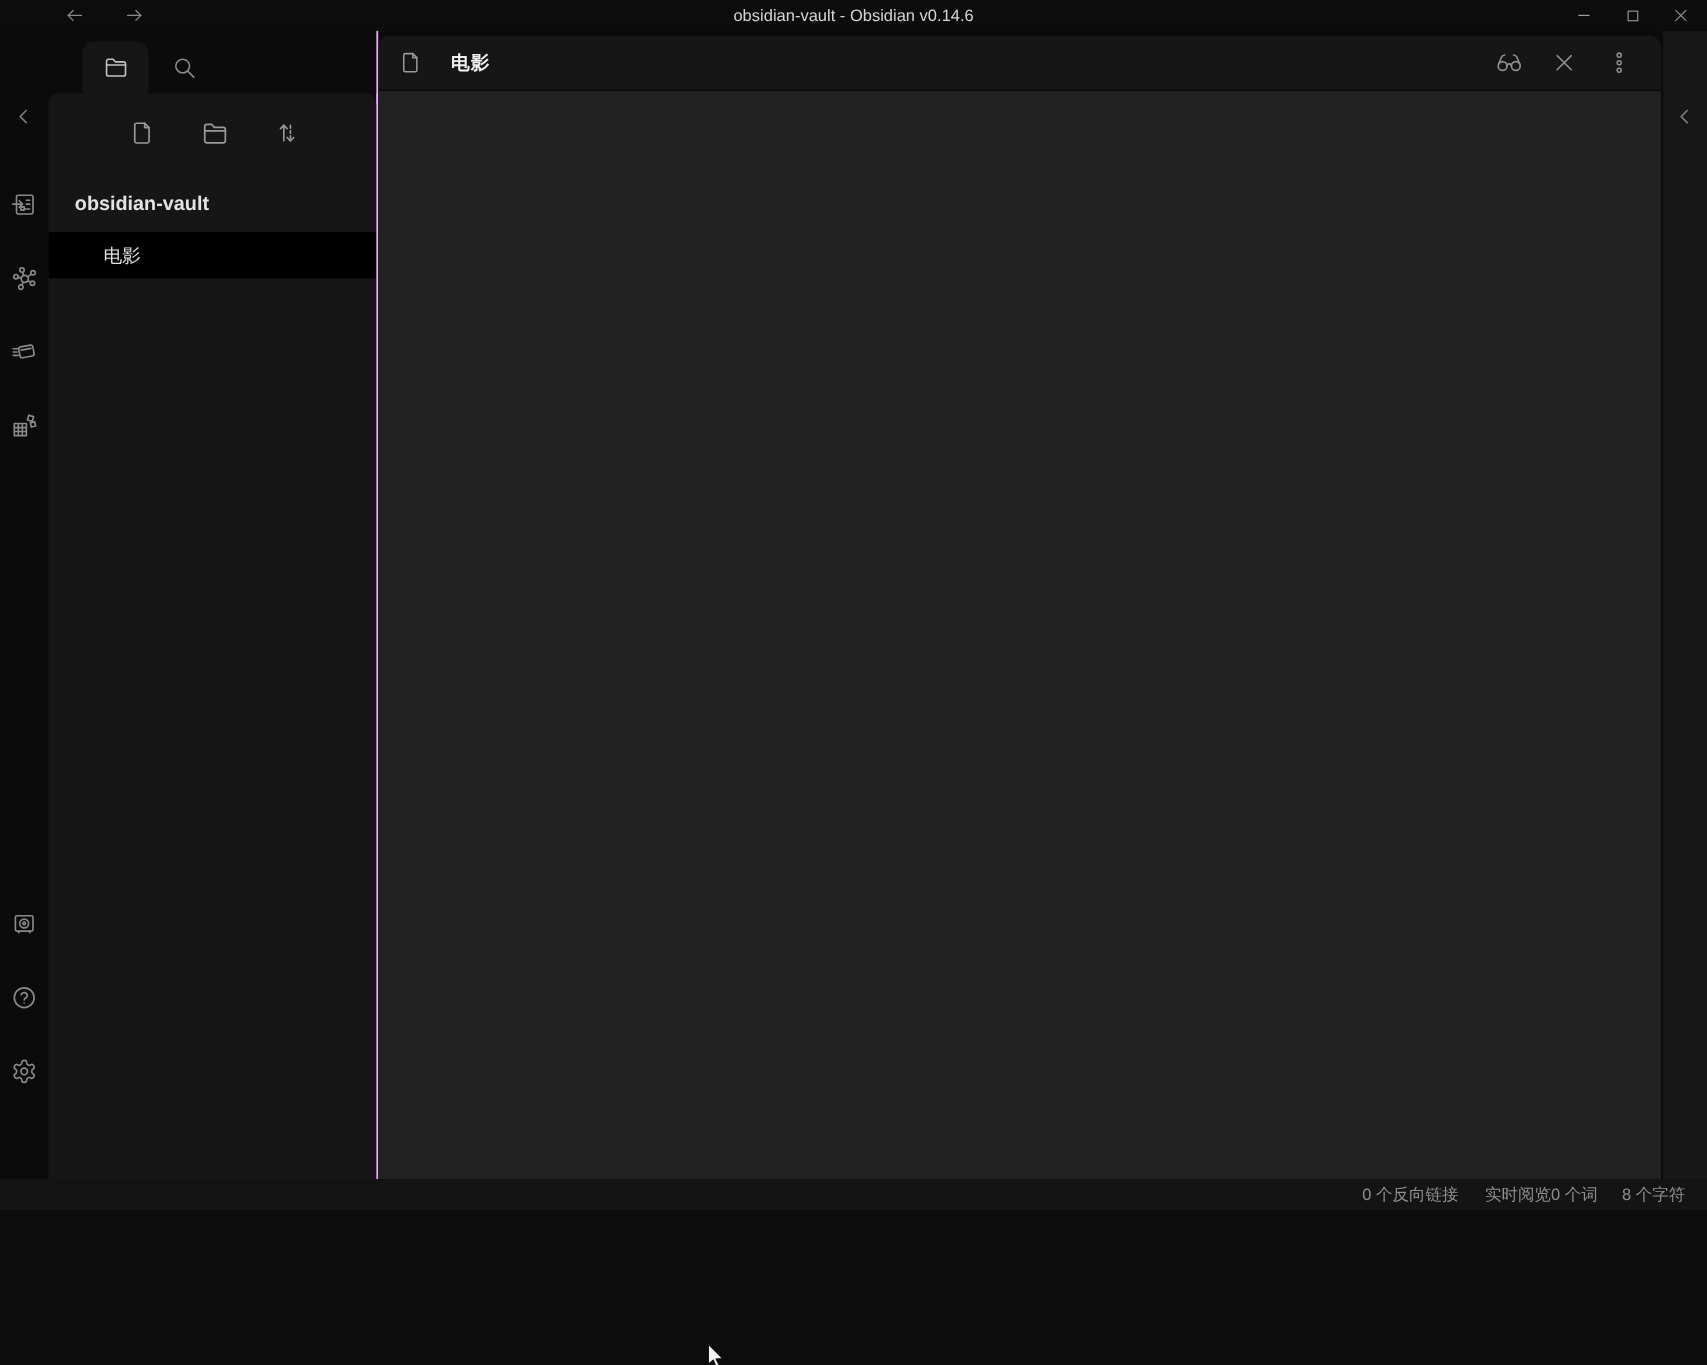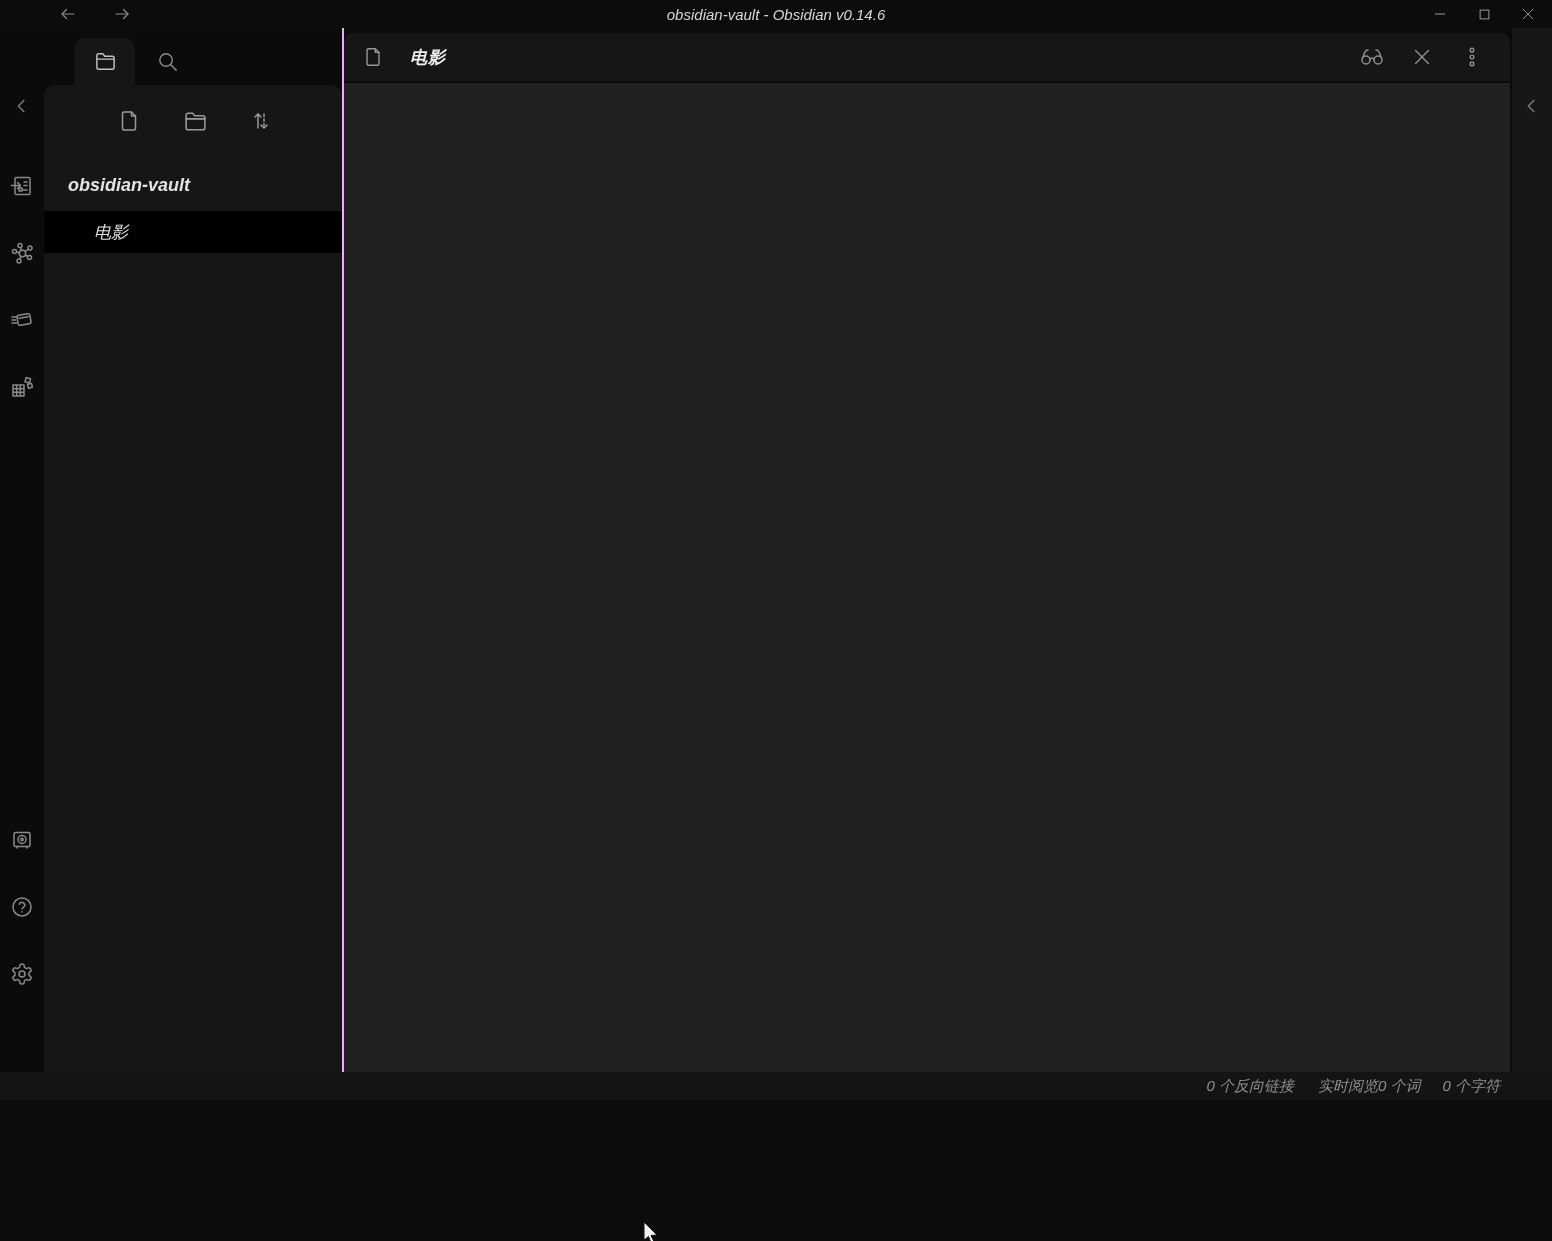"obsidian-vault - Obsidian v0.14.6" .window { font-style: italic -> none }
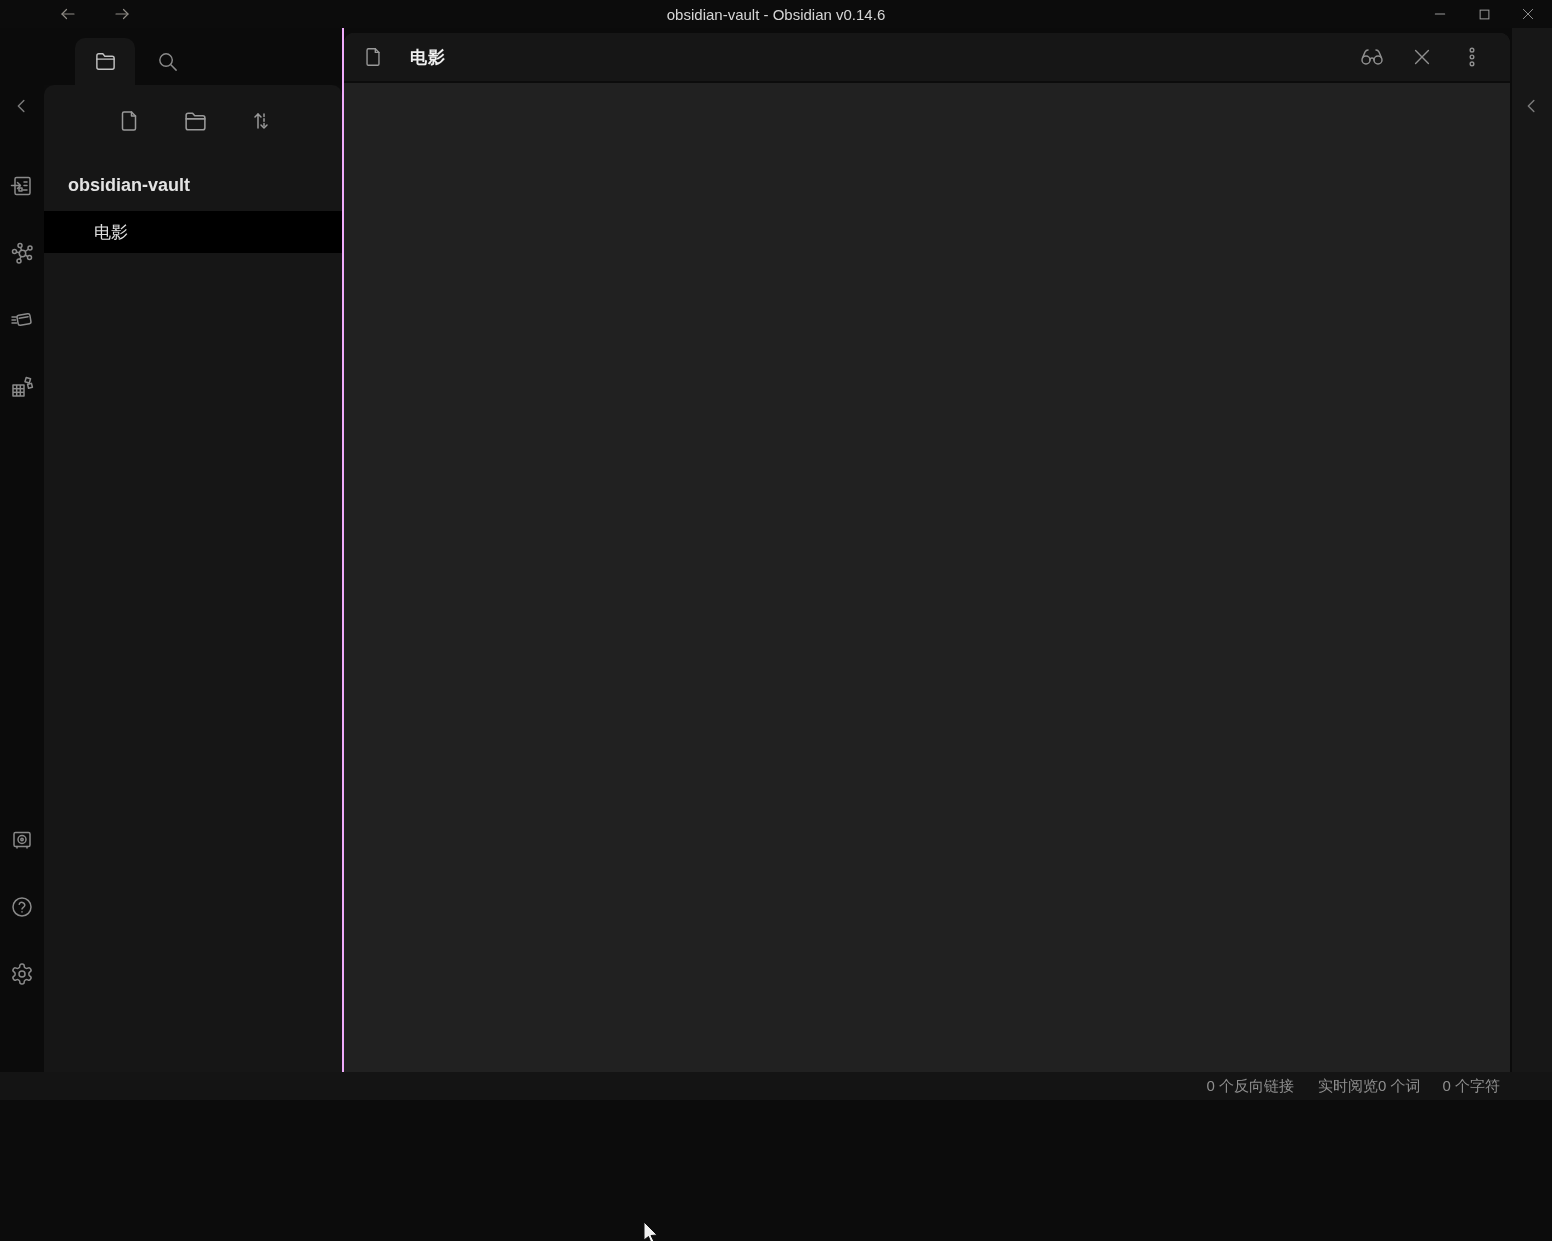"0 个反向链接" .statusbar { padding-right: 52px -> 20px }
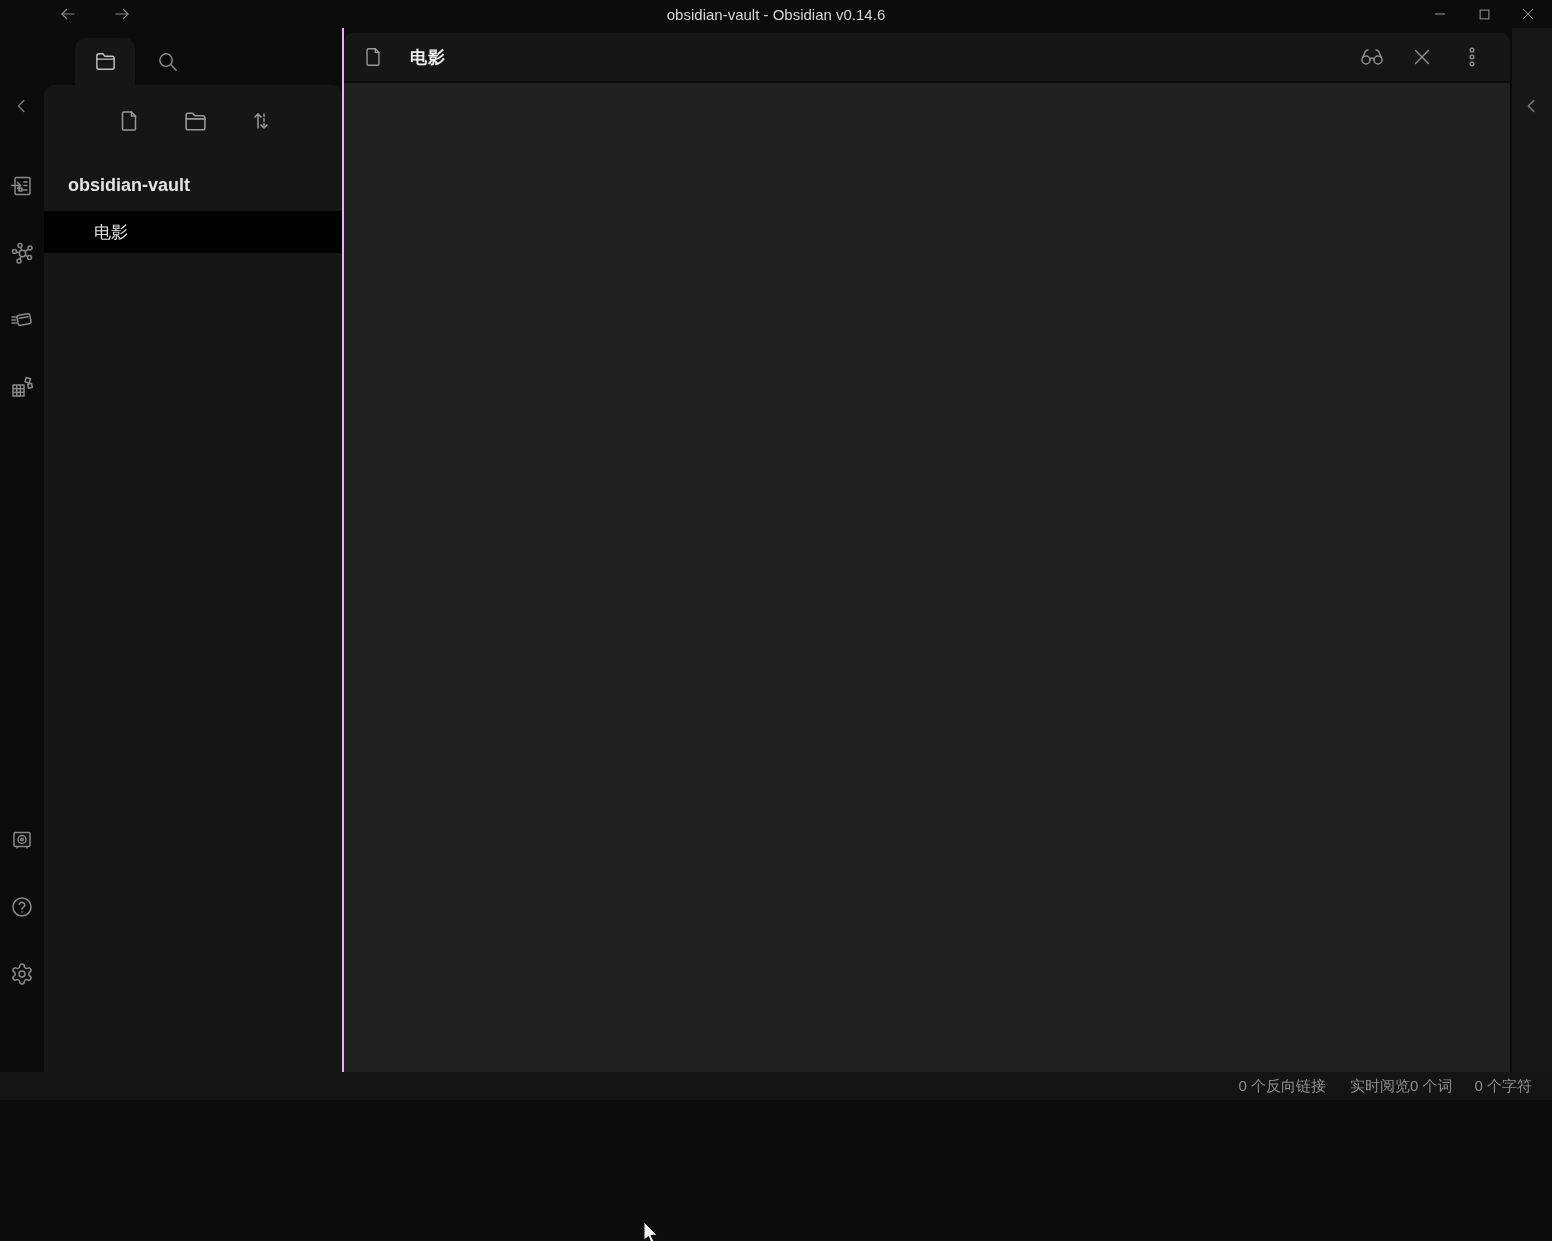"0 个字符" span.status-item { text: 0 -> 8 }
